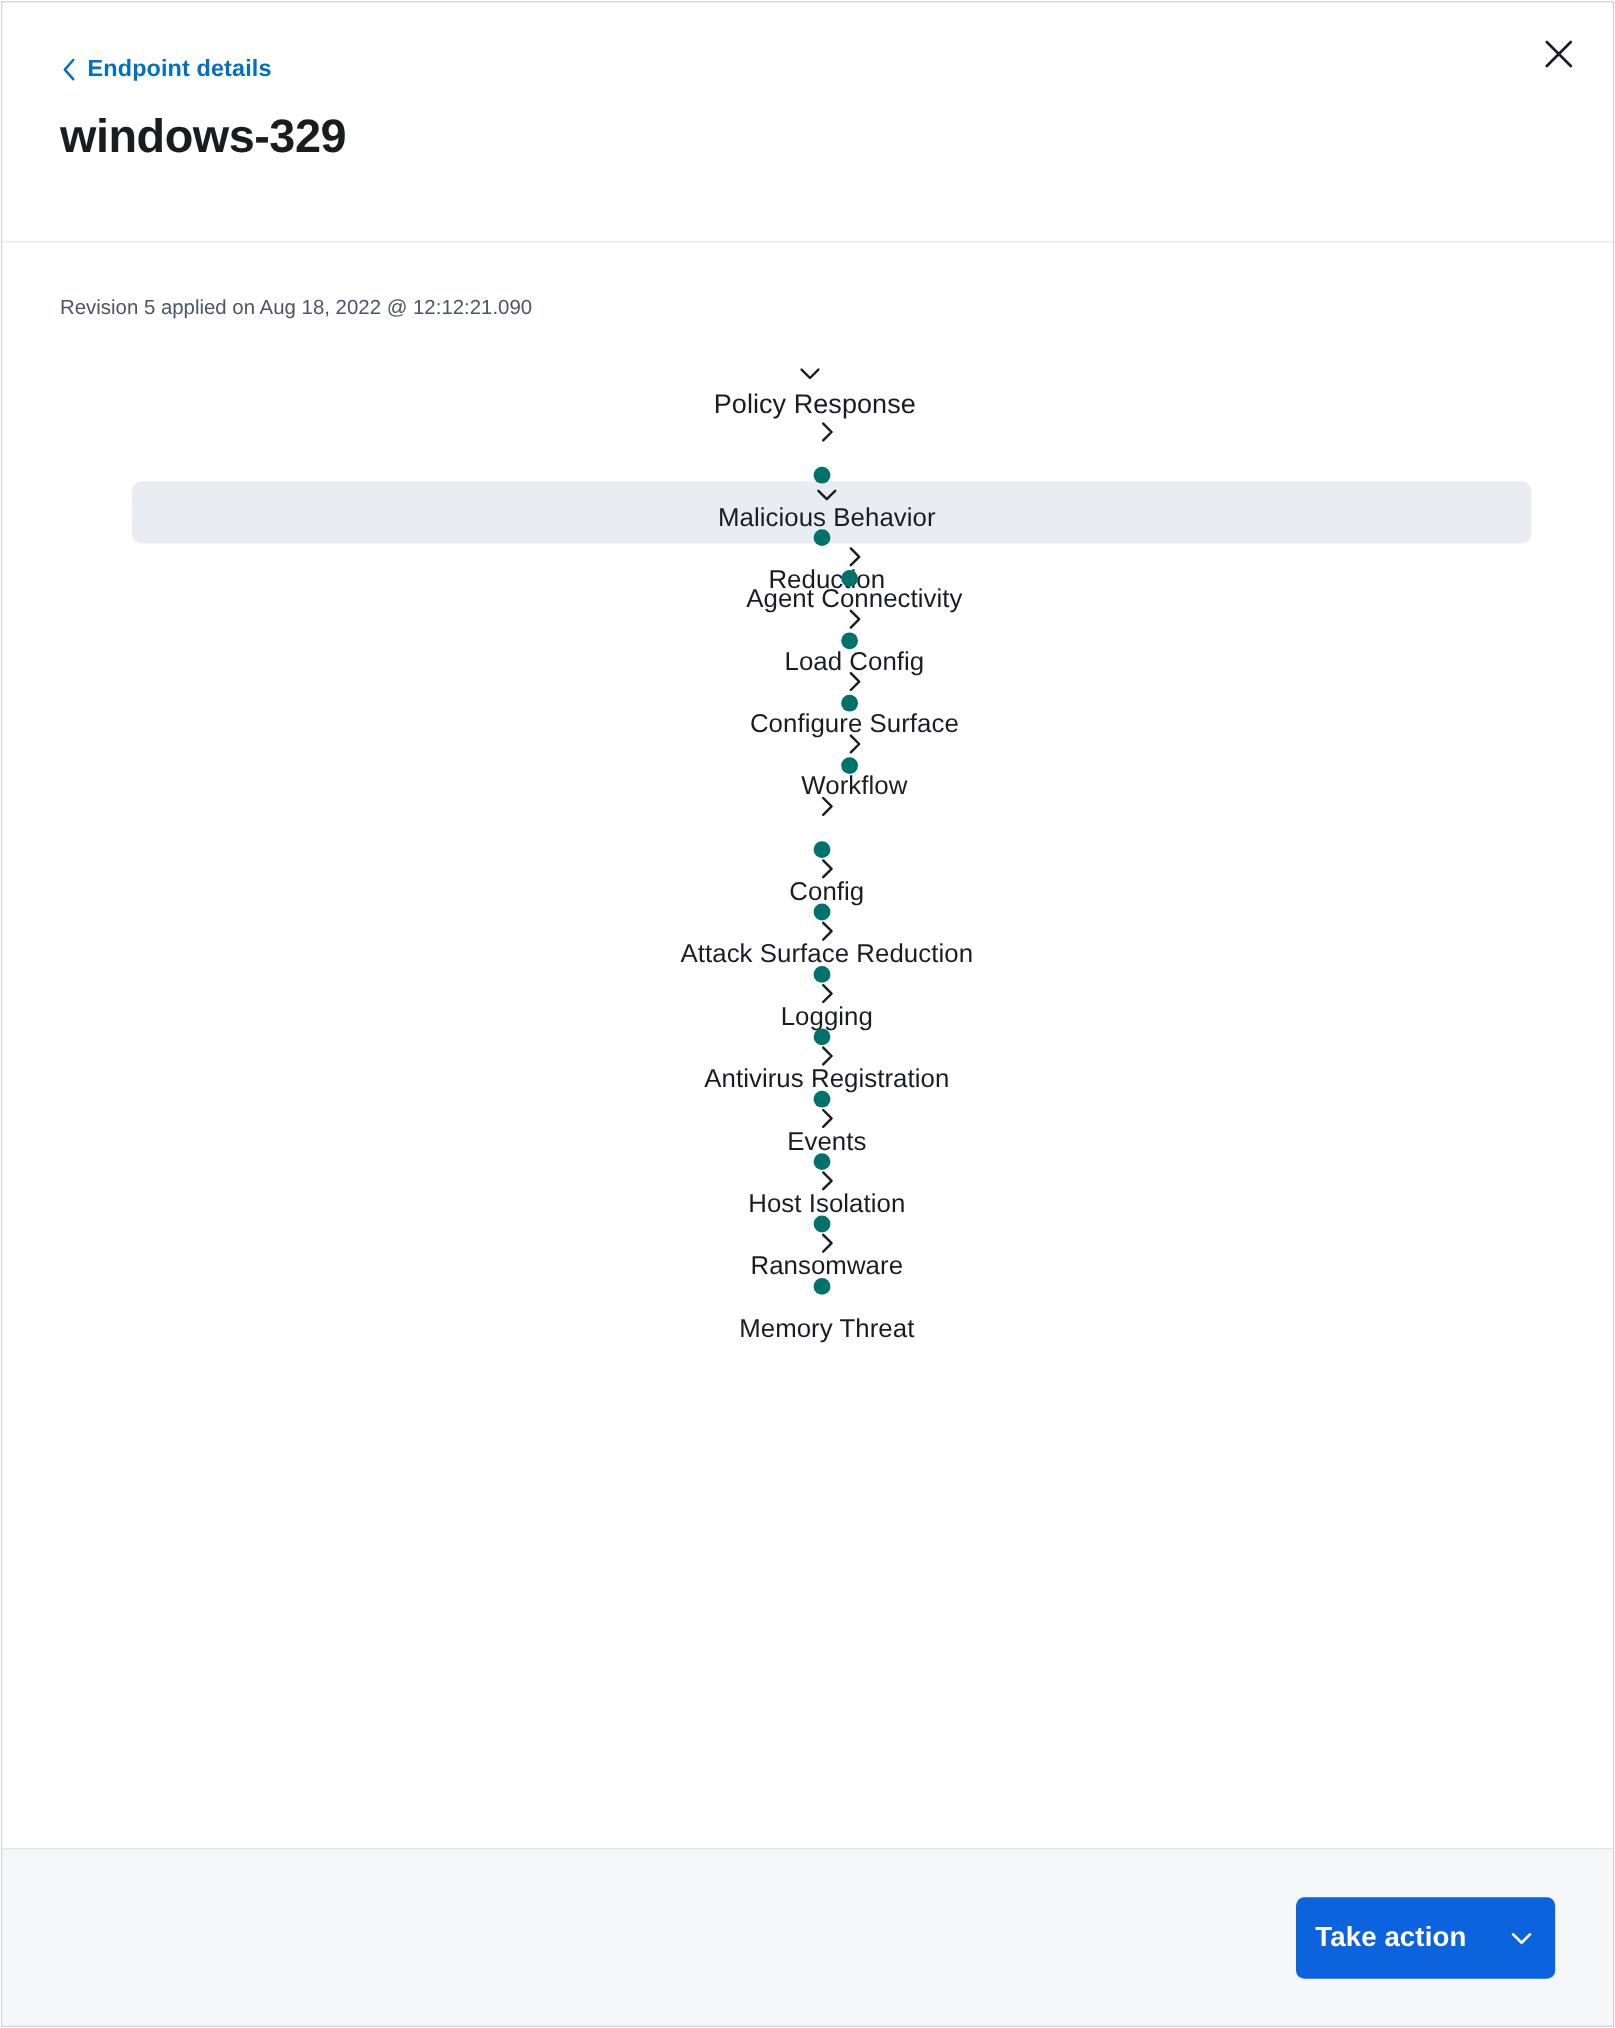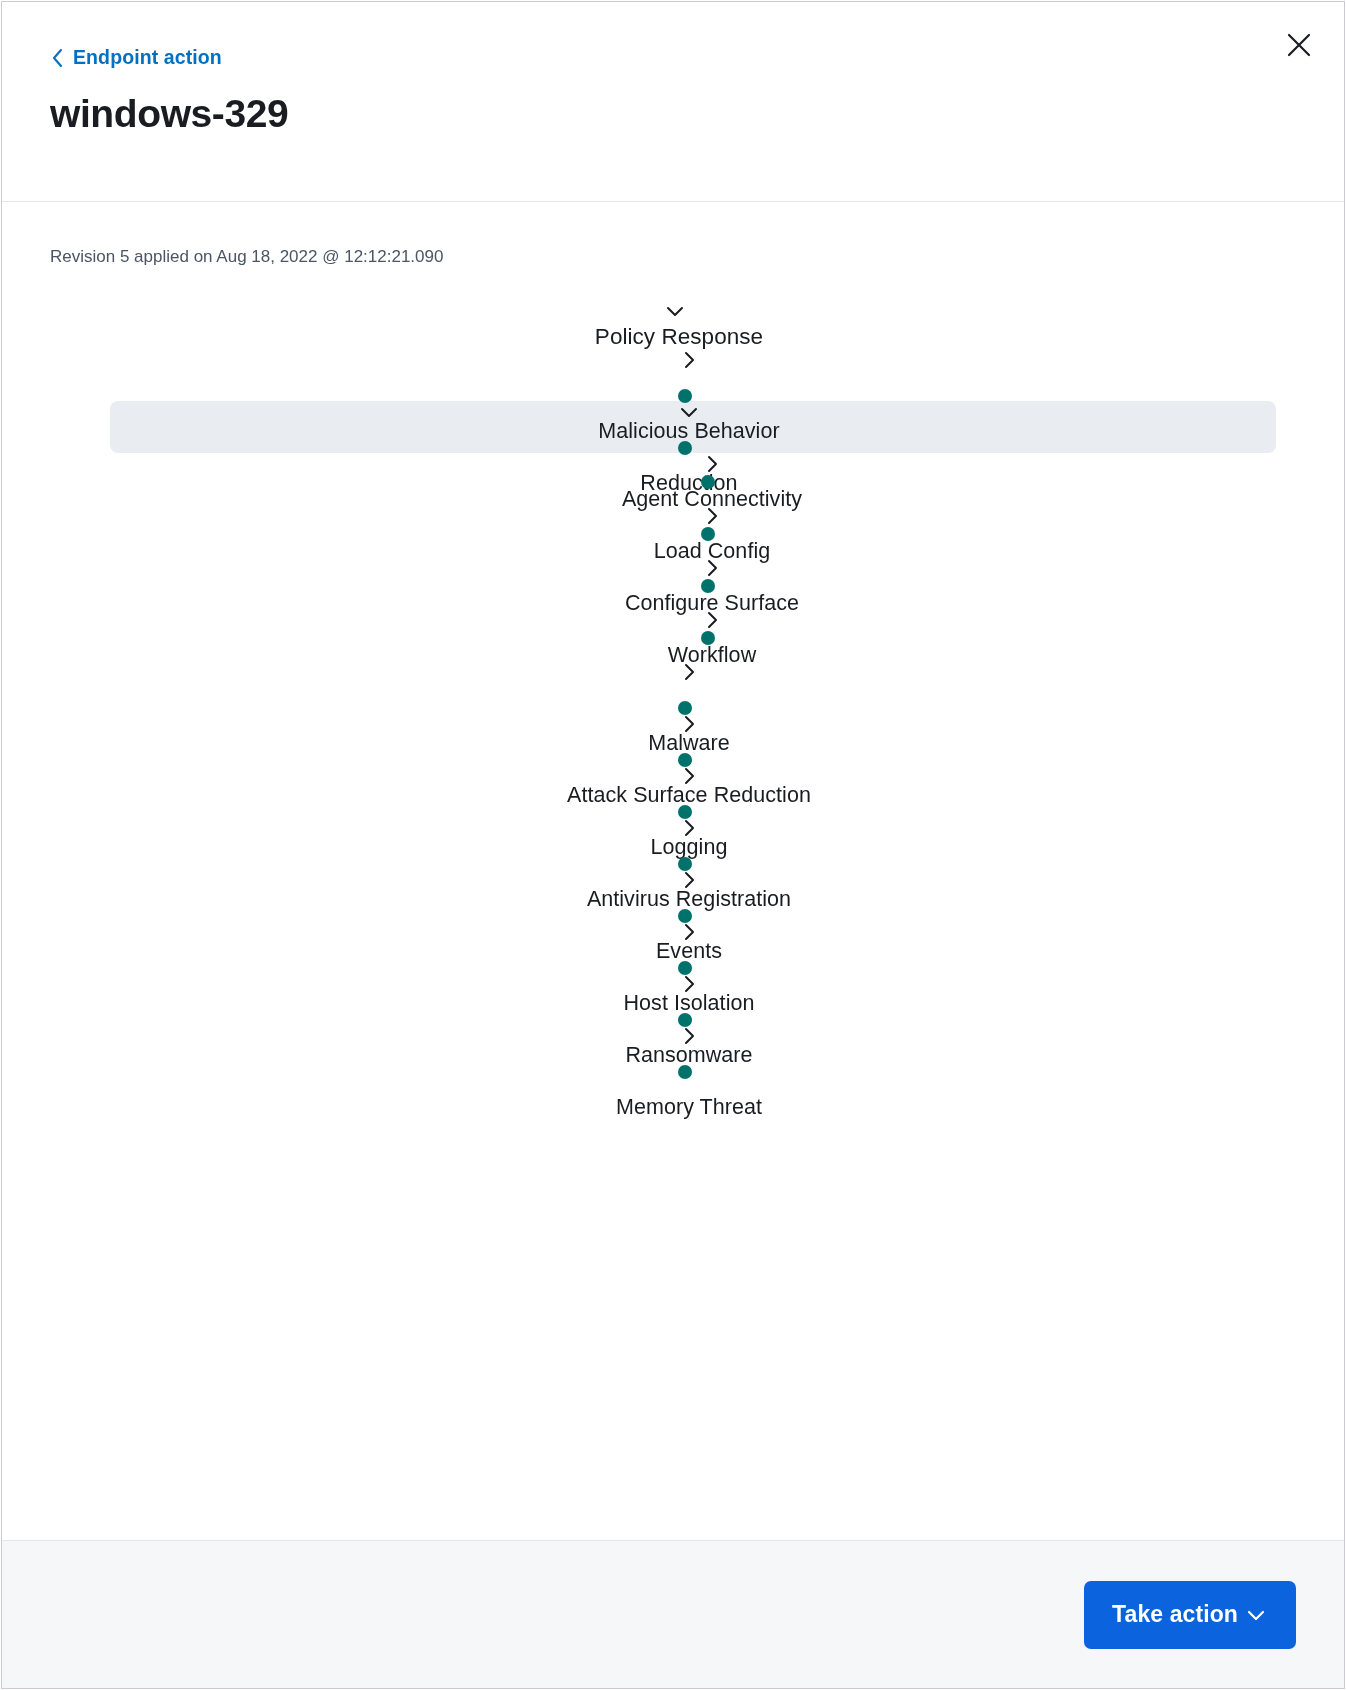"Endpoint action" span.back-label { text: action -> details }
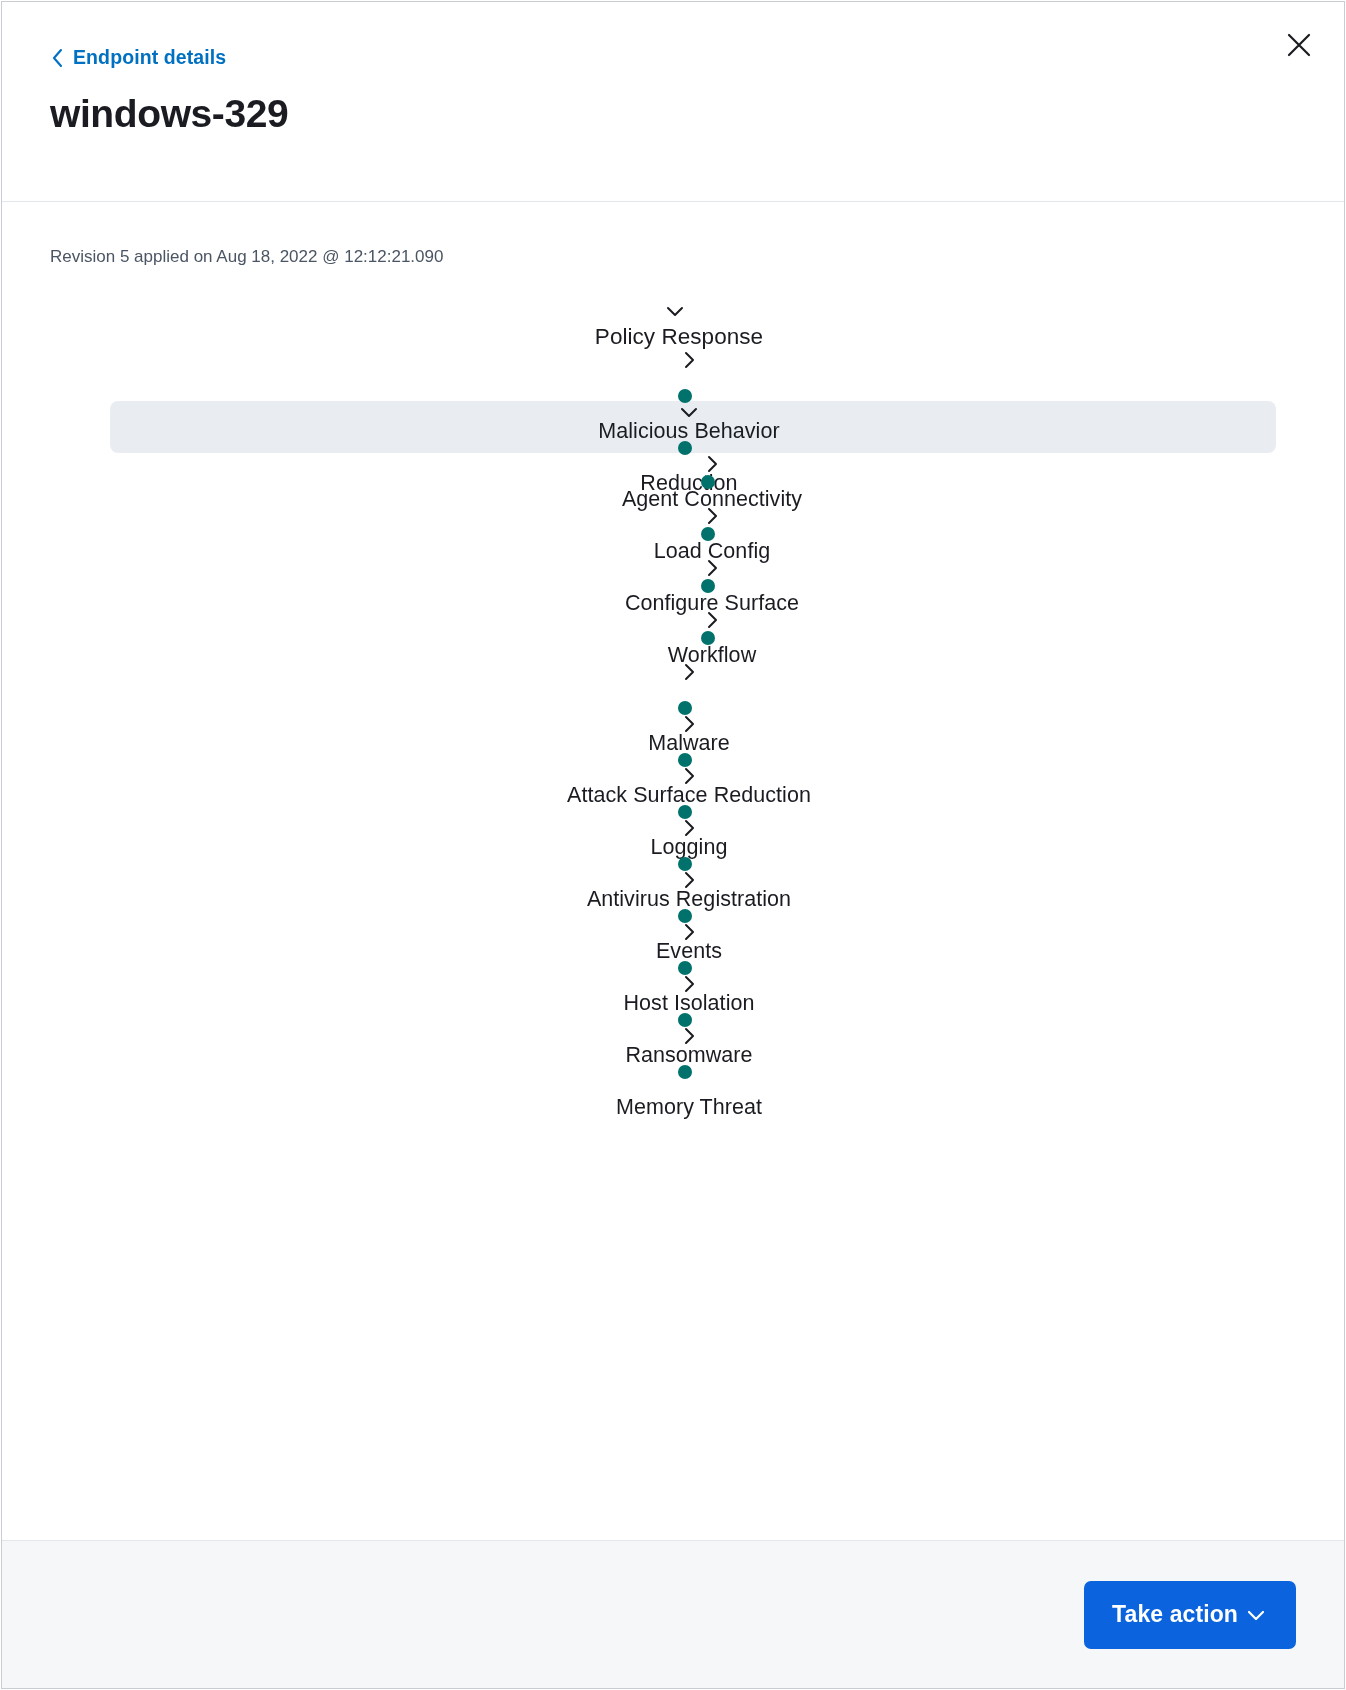"Malware" span.node-label { text: Malware -> Config }
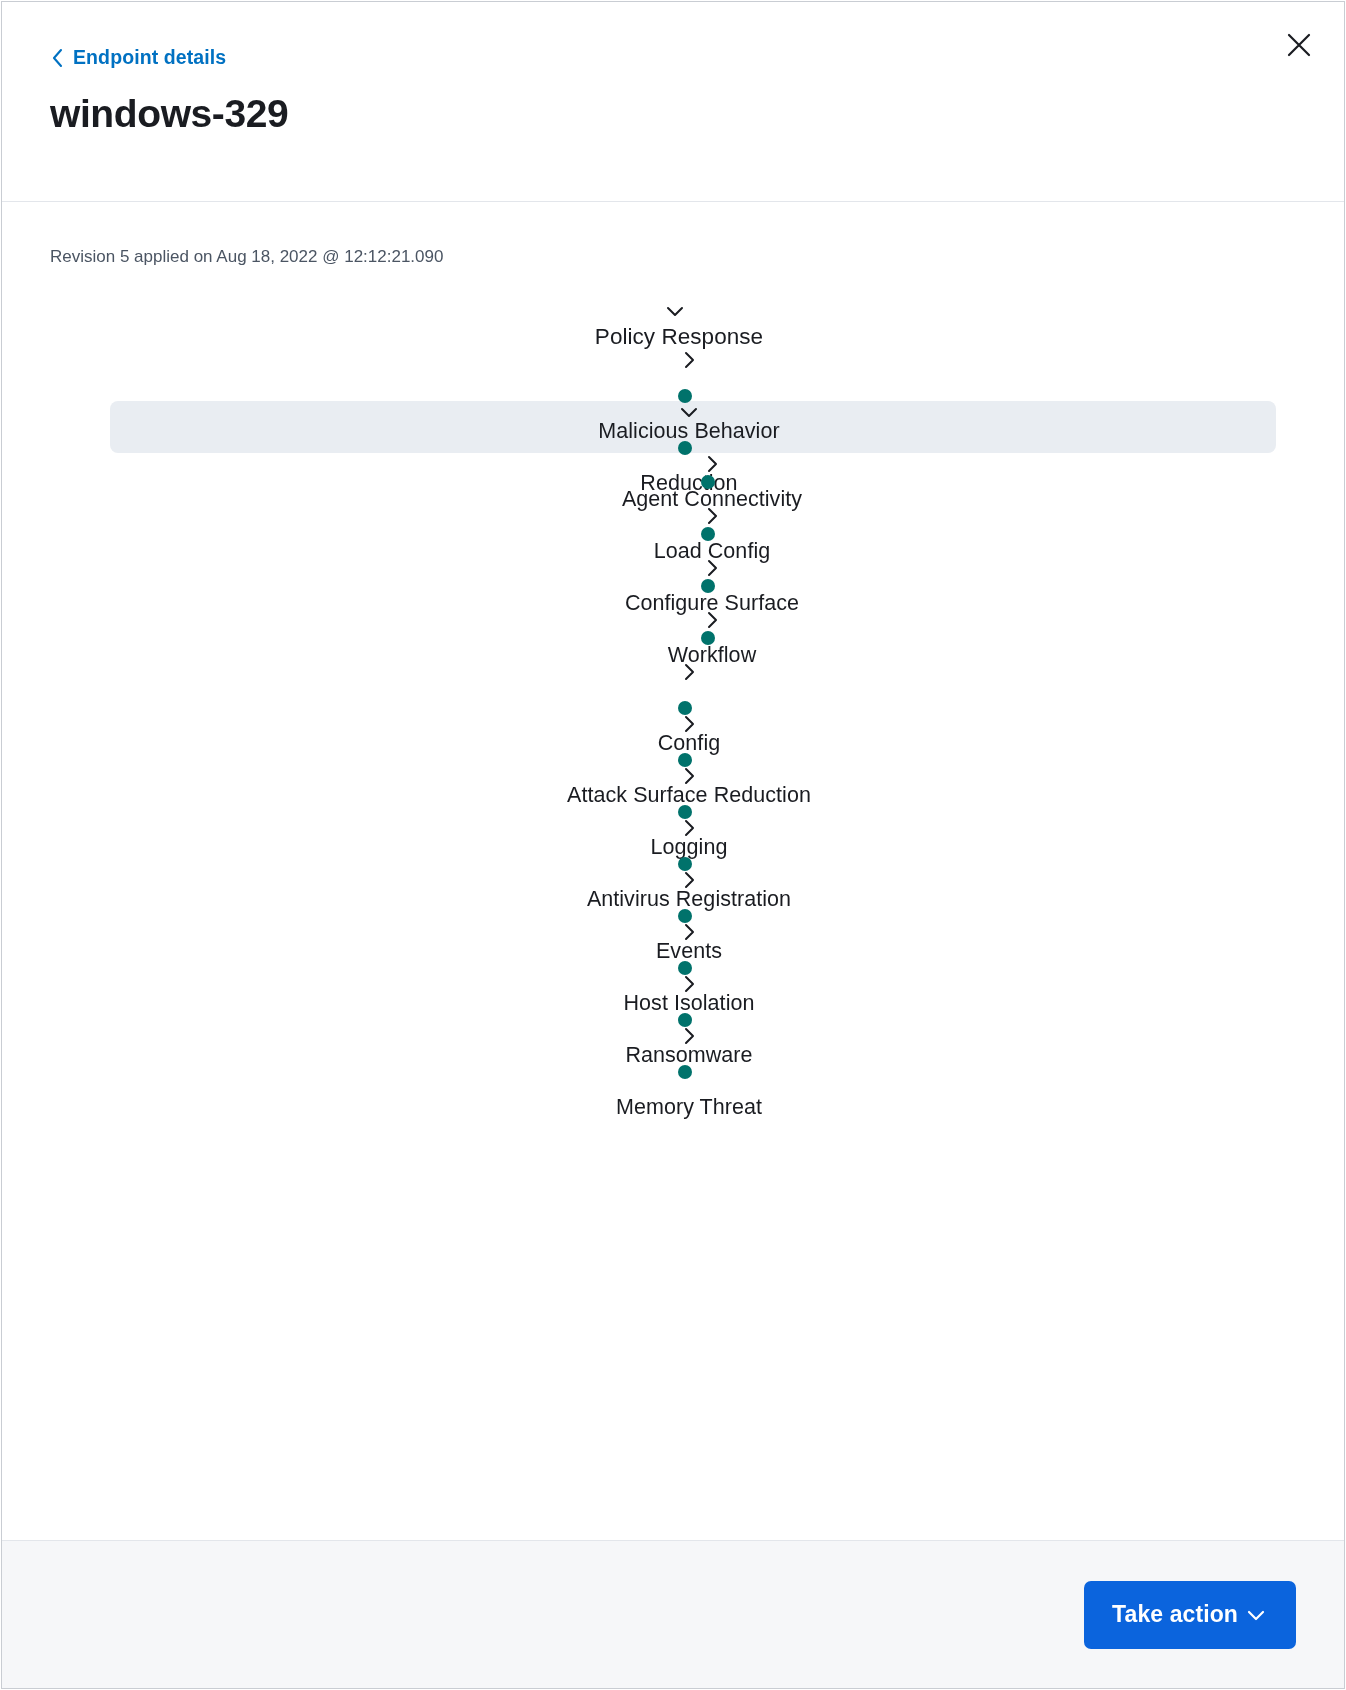"Take action" .take-action-btn { gap: 6px -> 34px; padding: 0 28px -> 0 16px }
